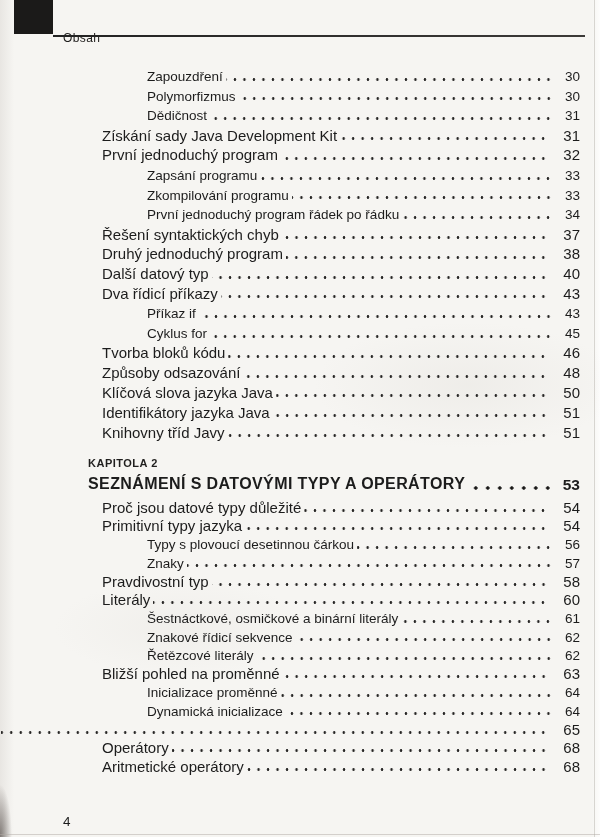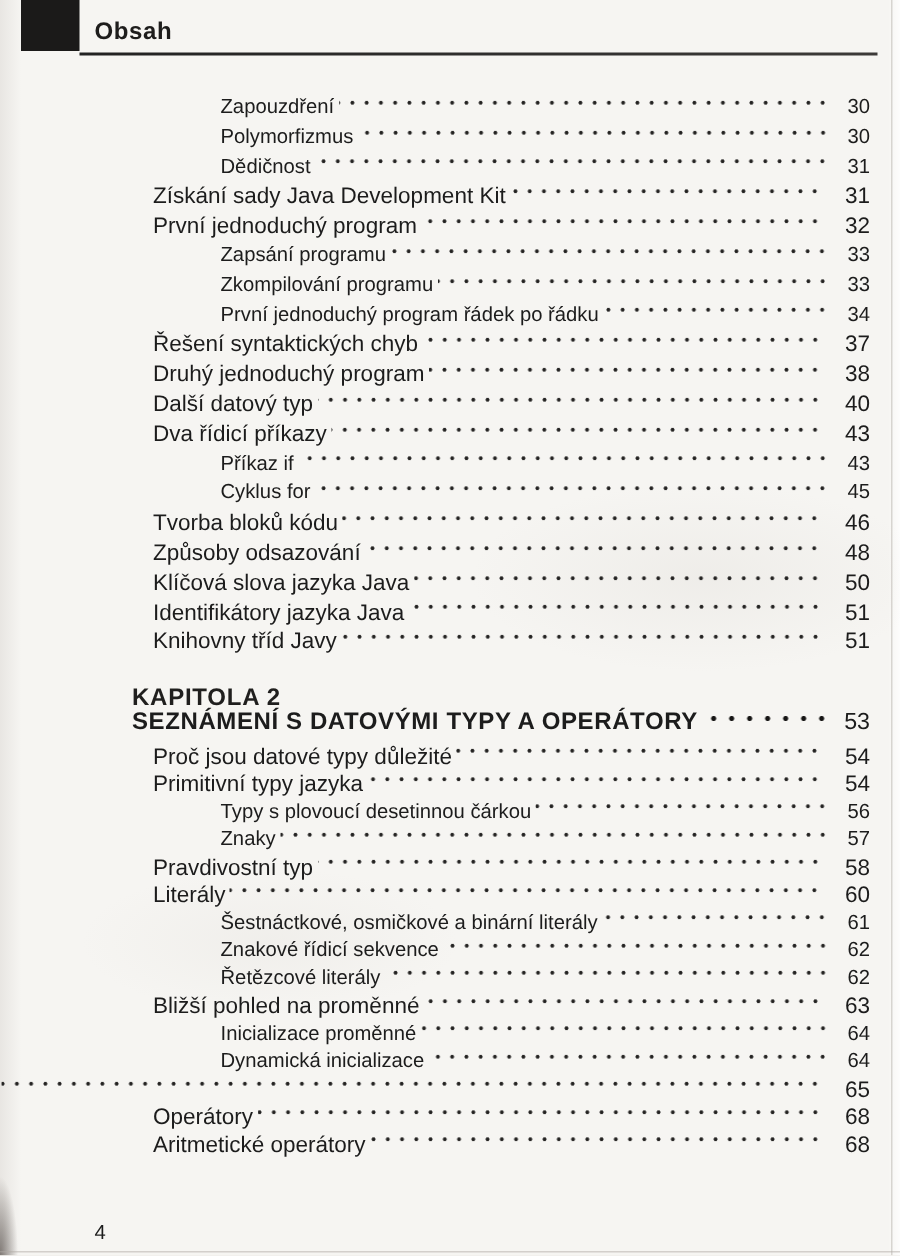"Obsah" .running-head { font-size: 16px -> 12px; font-weight: bold -> none; top: 13px -> 31px }
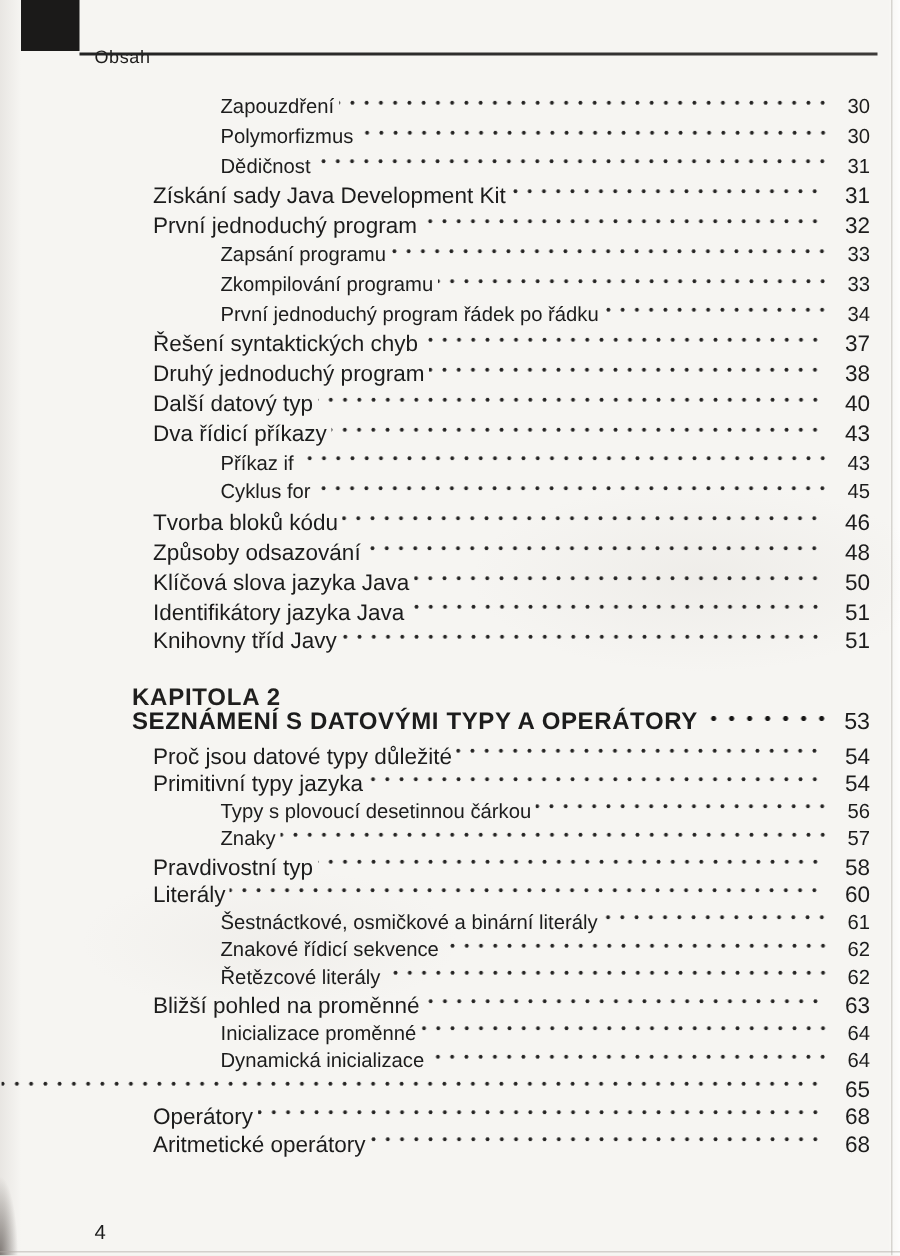"Zapouzdření" .row { align-items: flex-start -> flex-end }
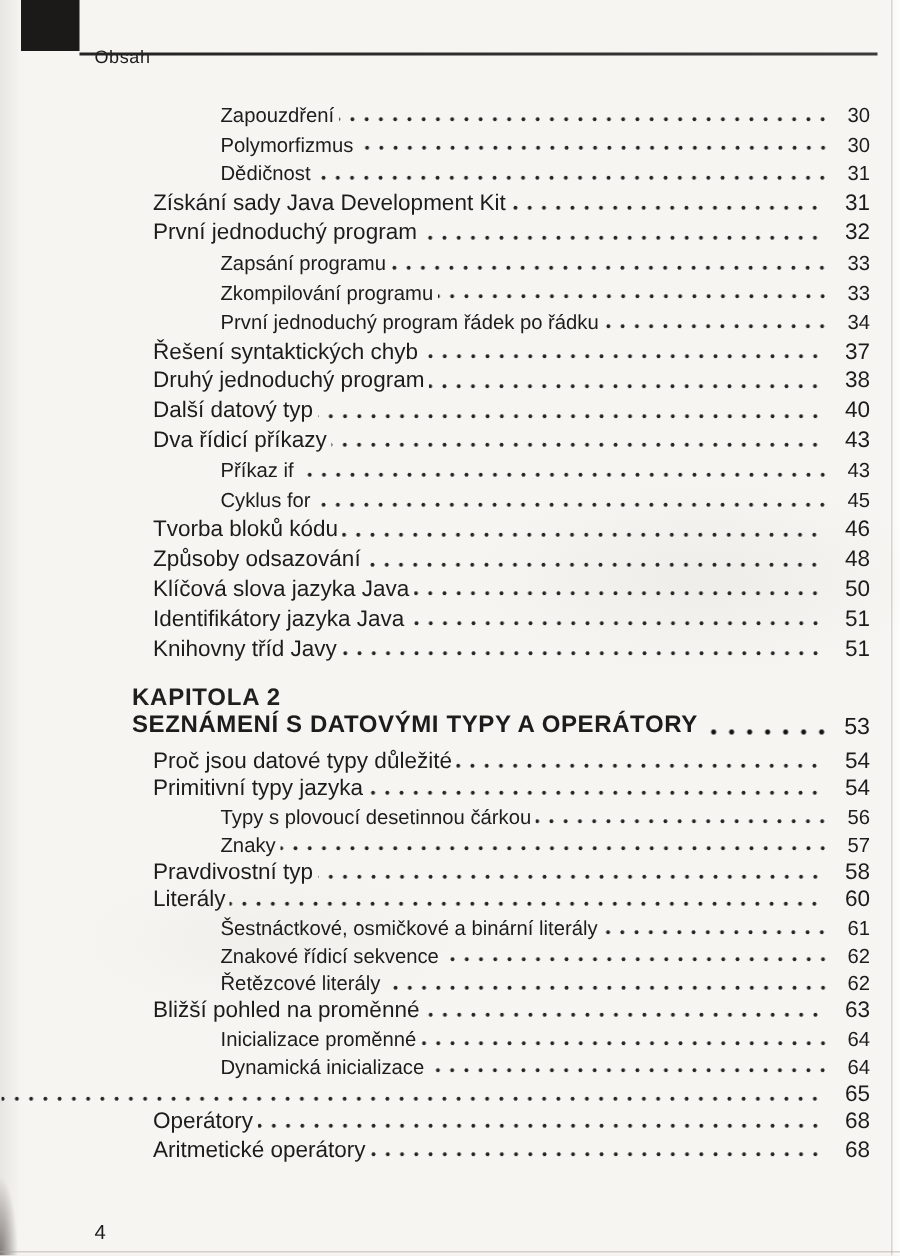"KAPITOLA 2" .chapter-label { font-size: 16px -> 11px }
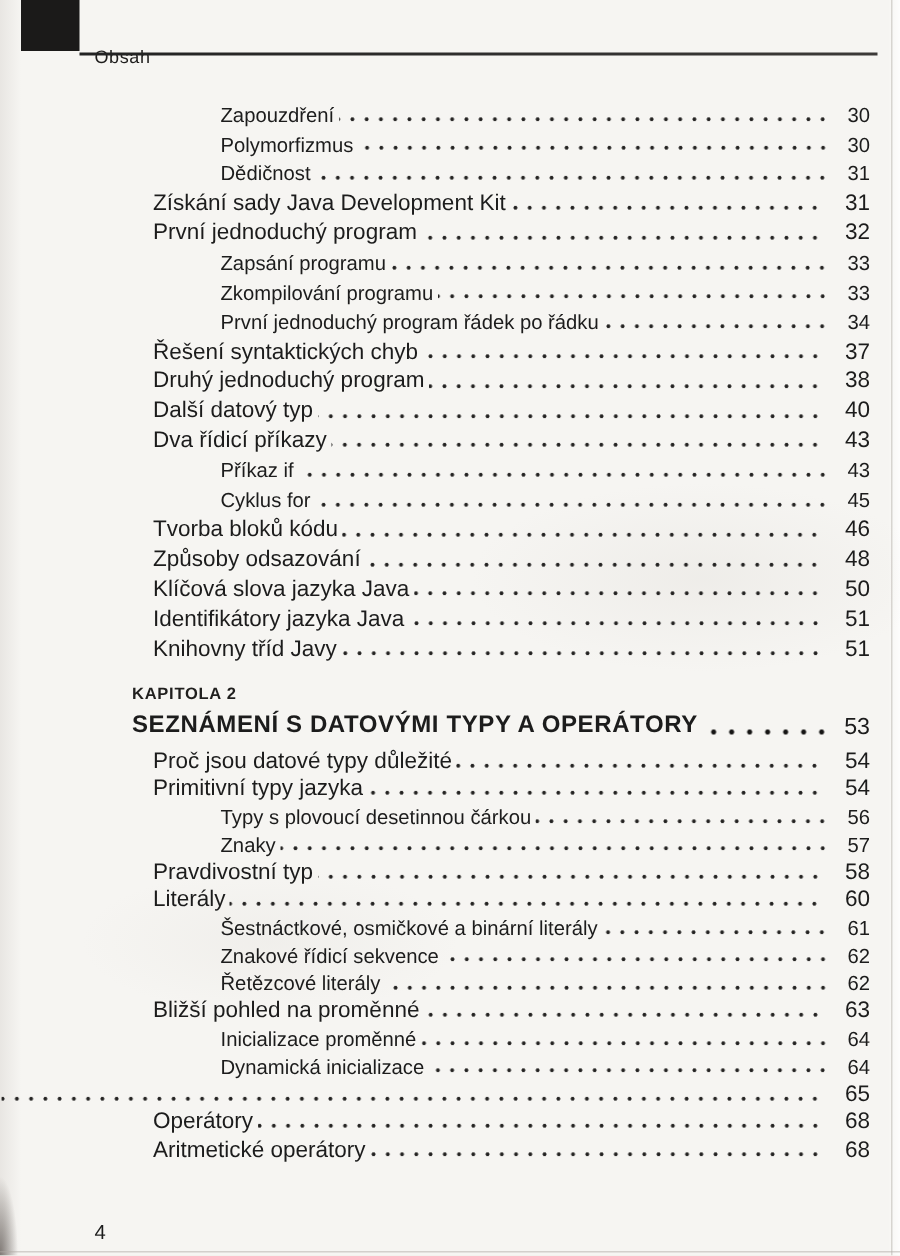"53" .chapter-row .pg { font-weight: normal -> bold }
